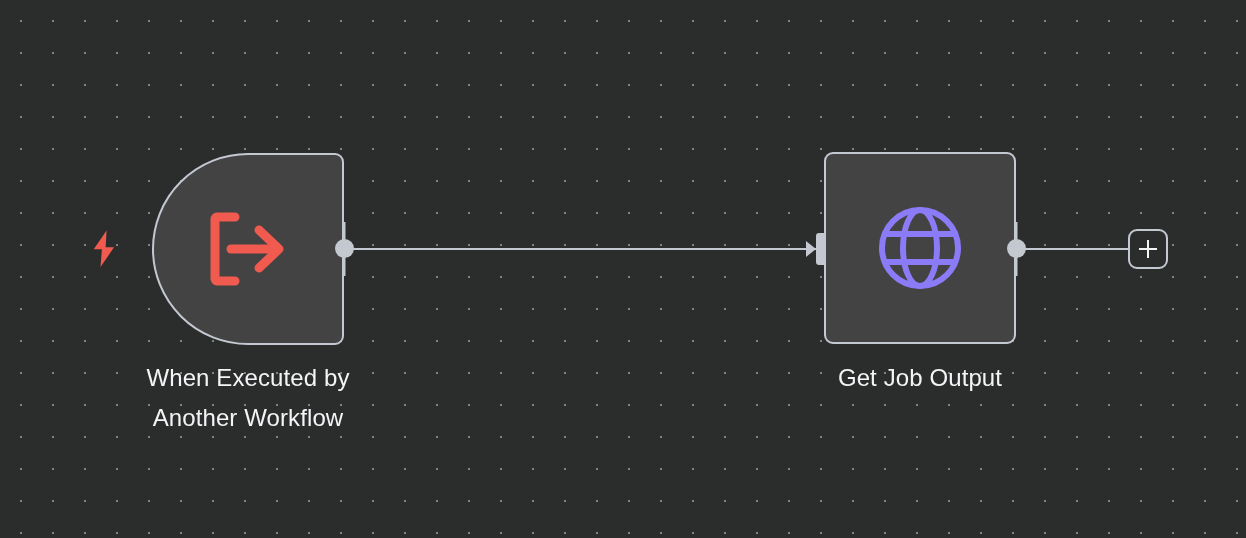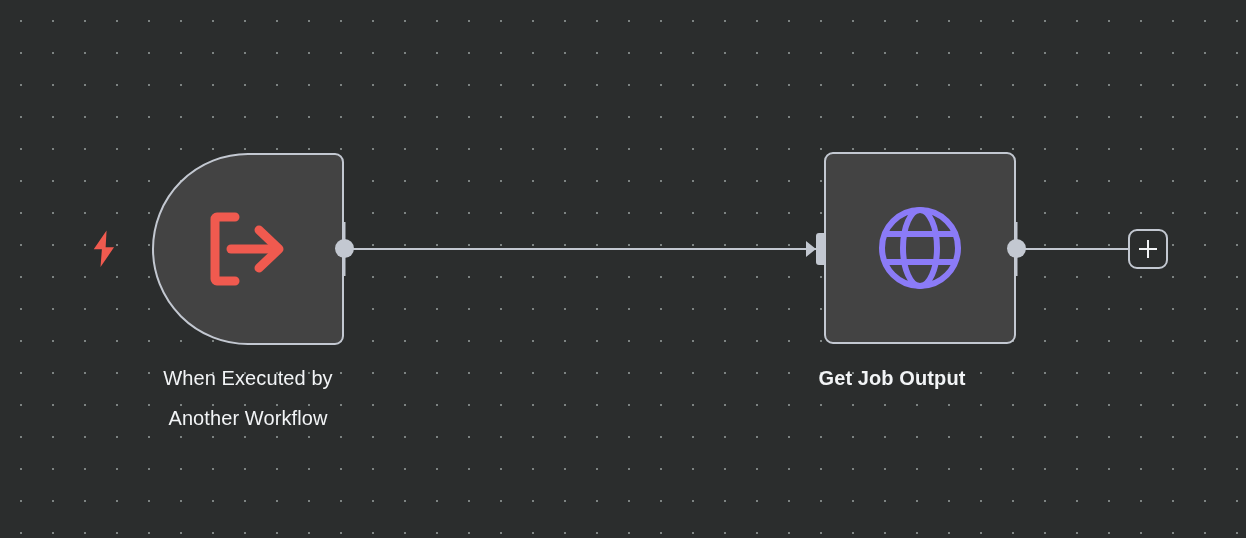"When Executed by" .node-caption { font-size: 20px -> 24px }
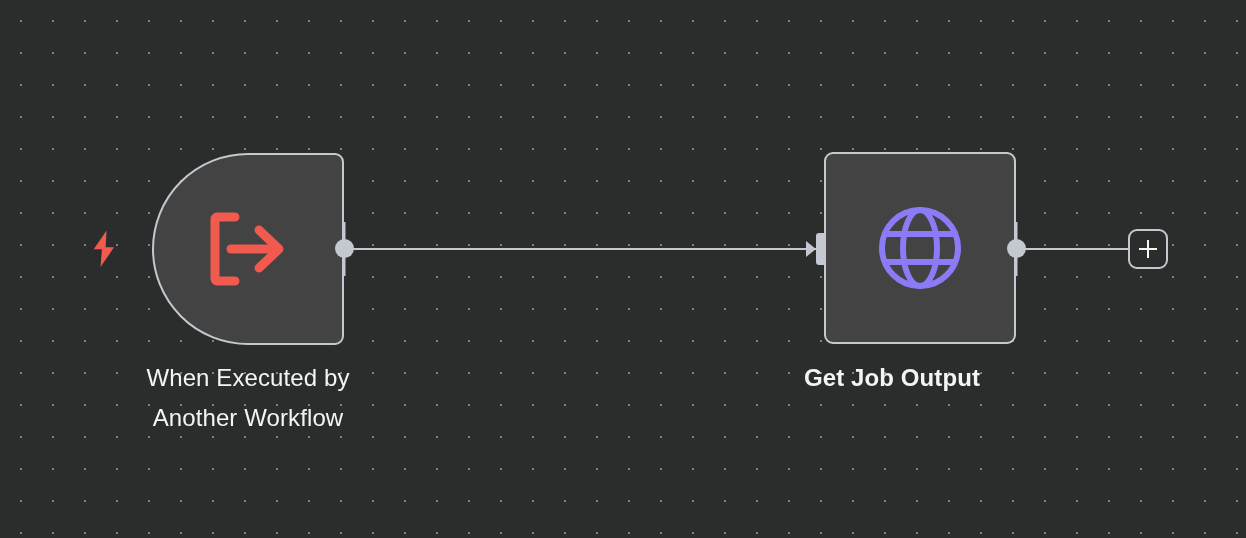"Get Job Output" .caption-action { font-weight: bold -> none; left: 692px -> 720px }
